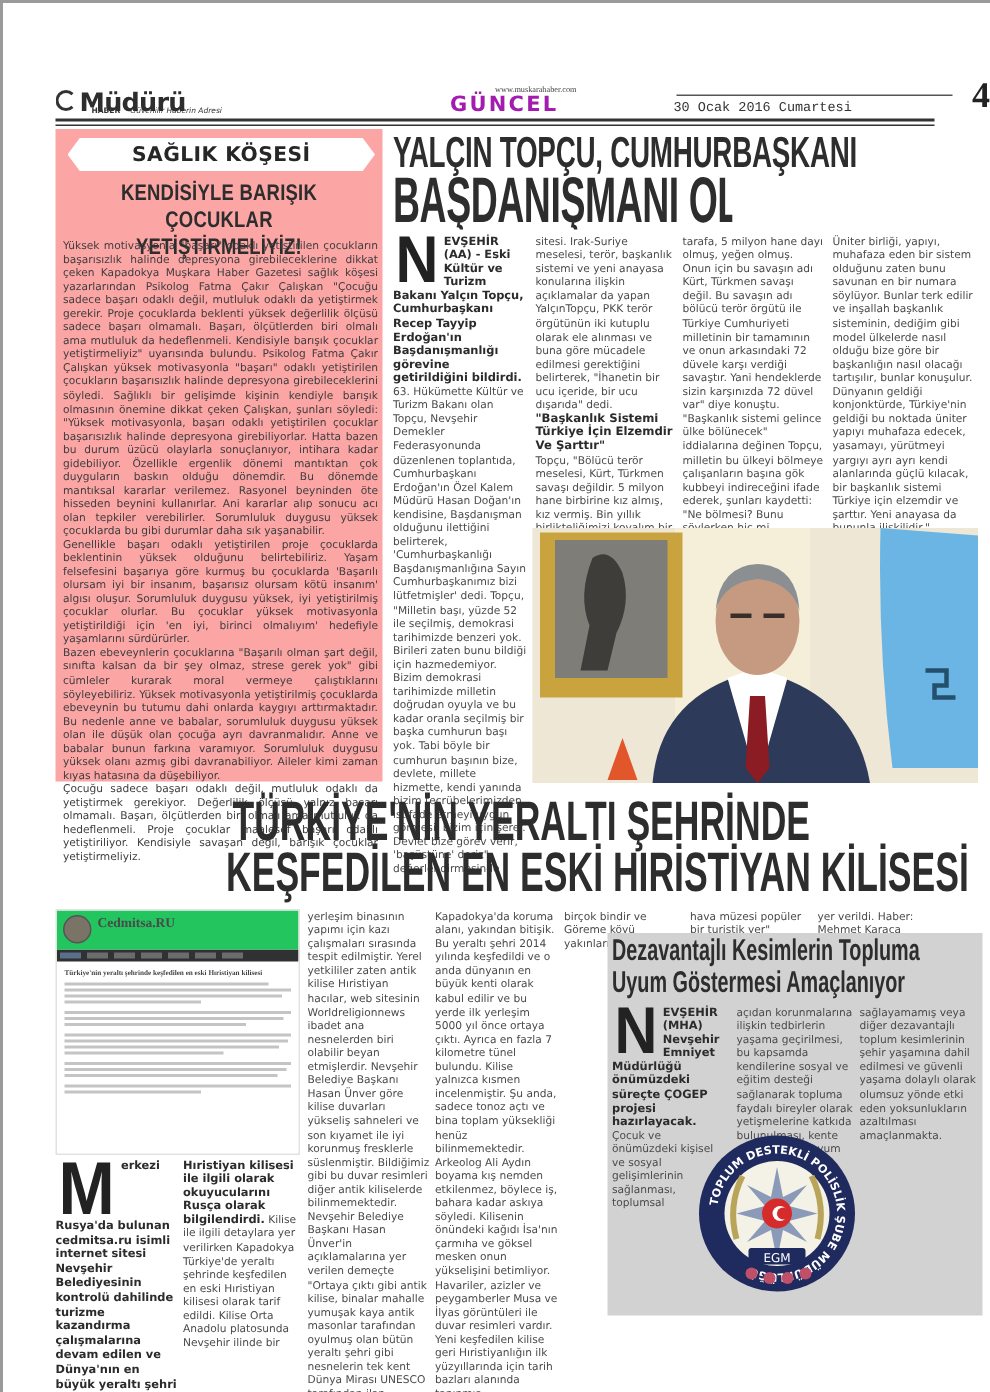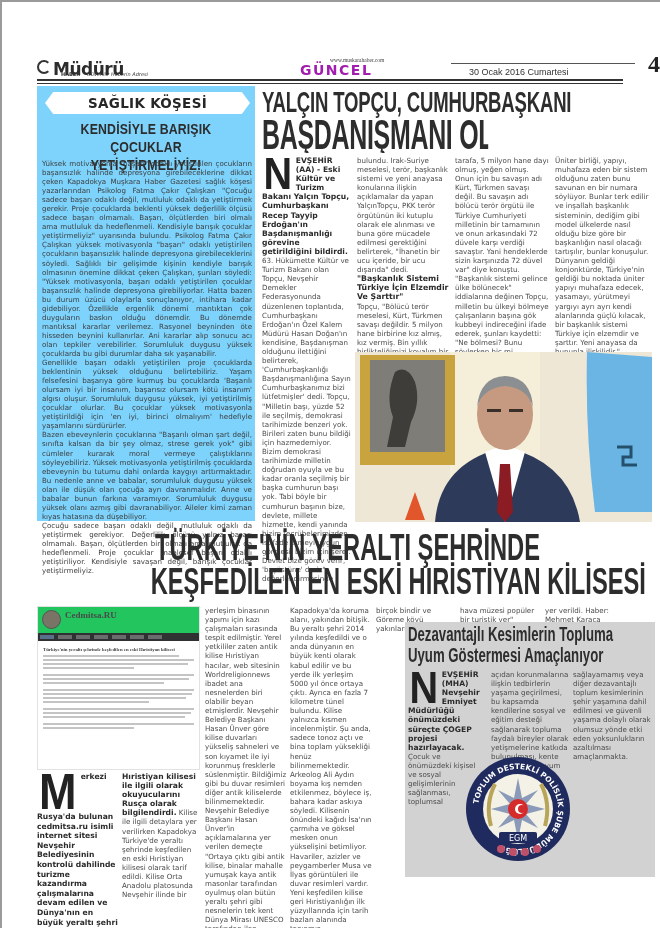"30 Ocak 2016 Cumartesi" .date { font-family: Liberation Sans, sans-serif -> Liberation Mono, monospace; left: 432px -> 412px }
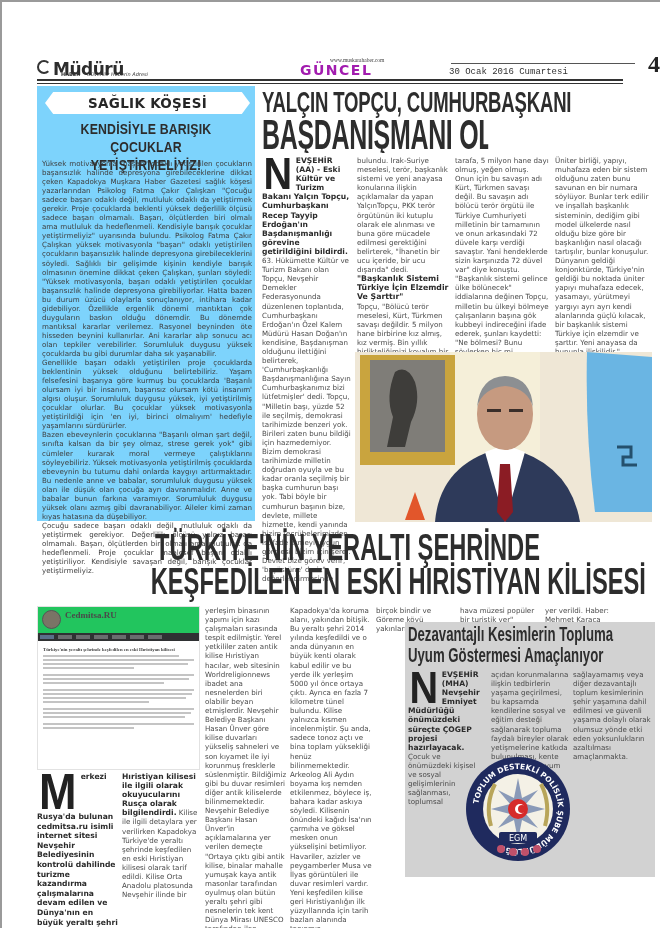"SAĞLIK KÖŞESİ" .health { background: #7dd3fc -> #fca5a5 }
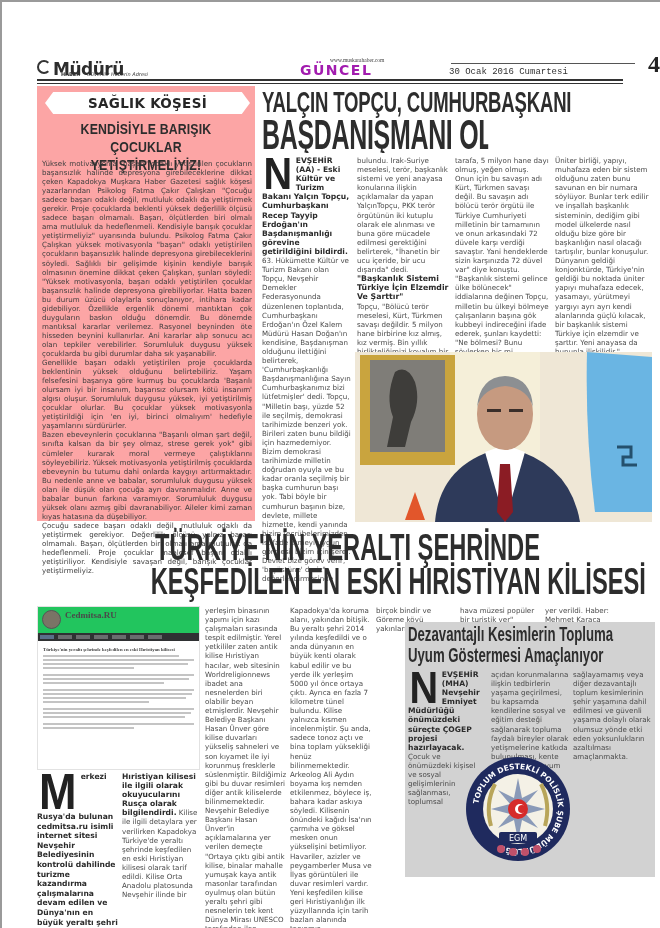"bulundu. Irak-Suriye meselesi, terör," span { text: bulundu -> sitesi }
